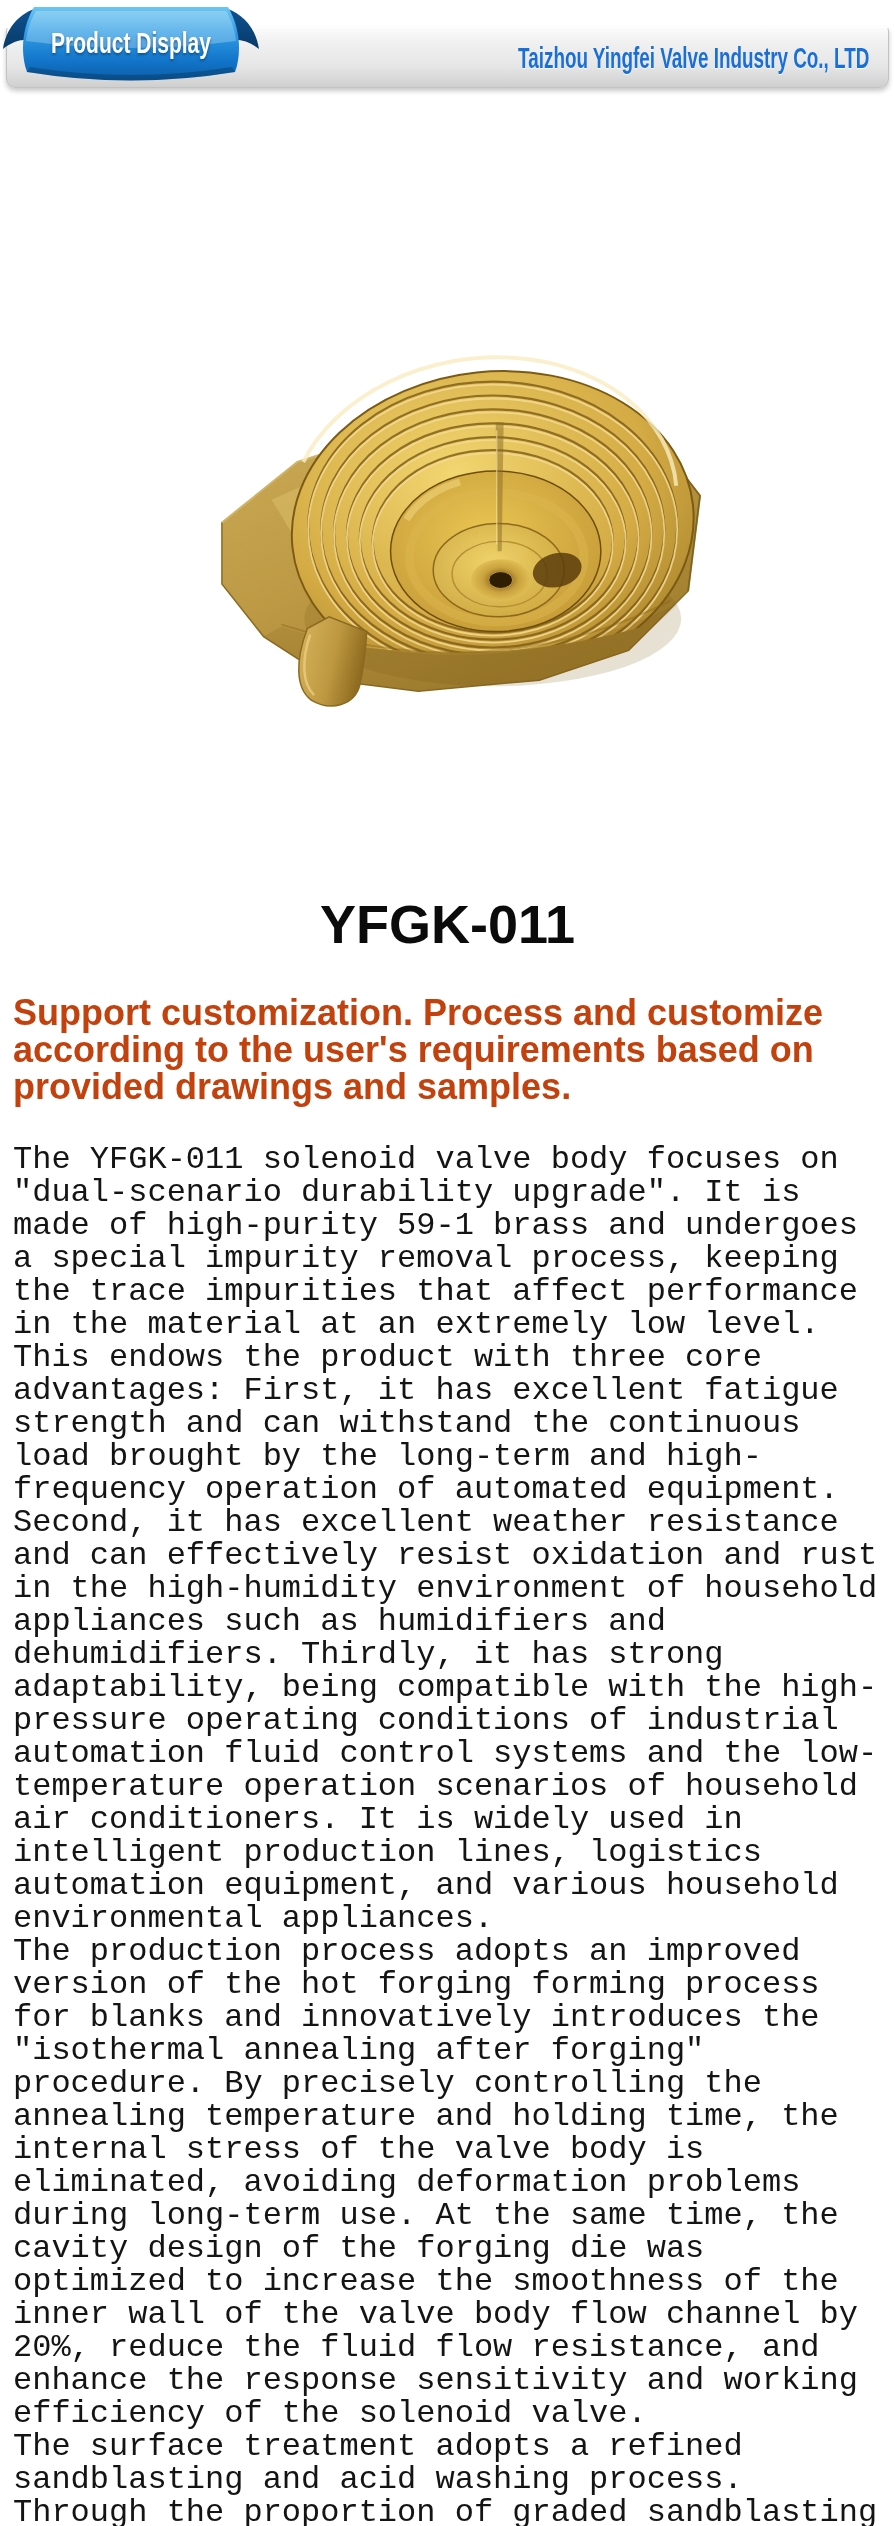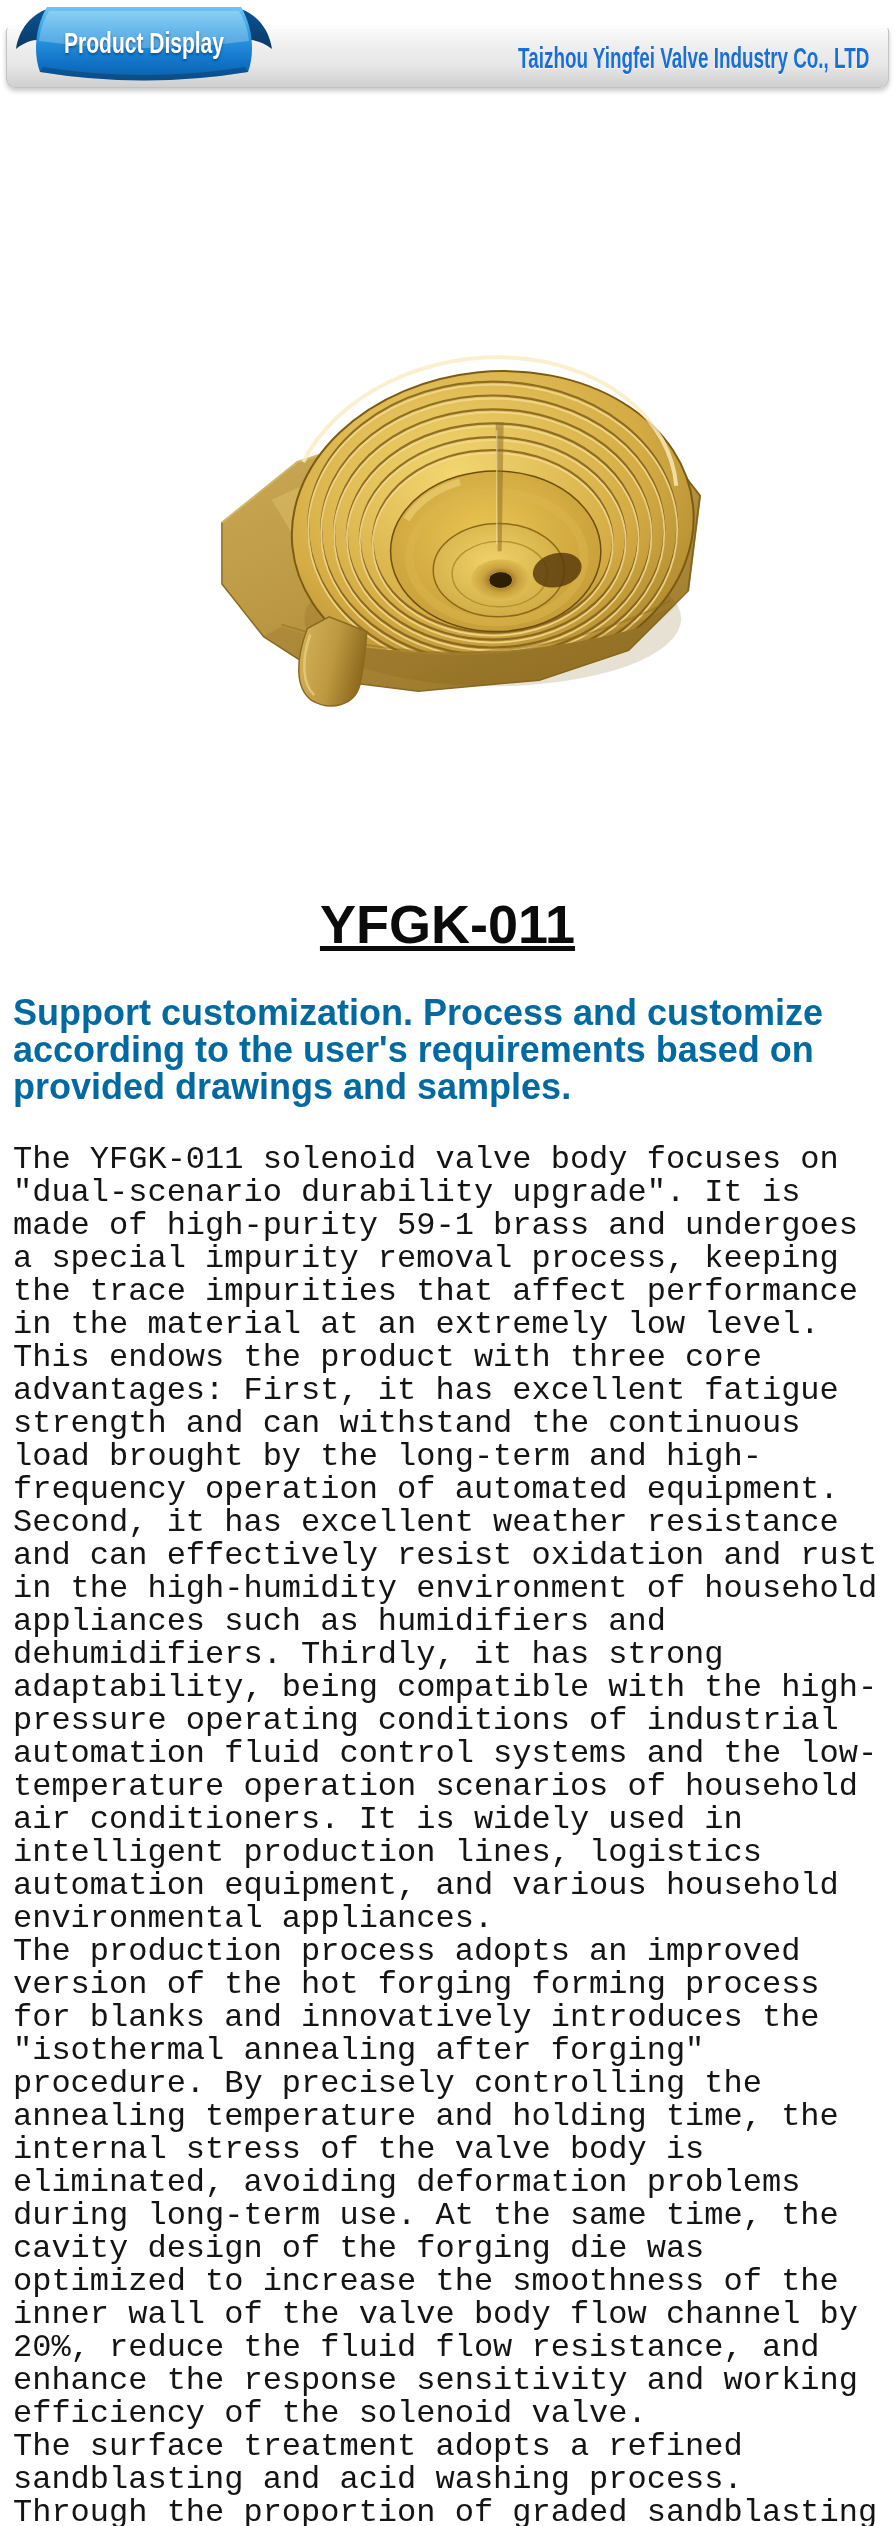"Product Display" .ribbon { left: 13px -> 0 }
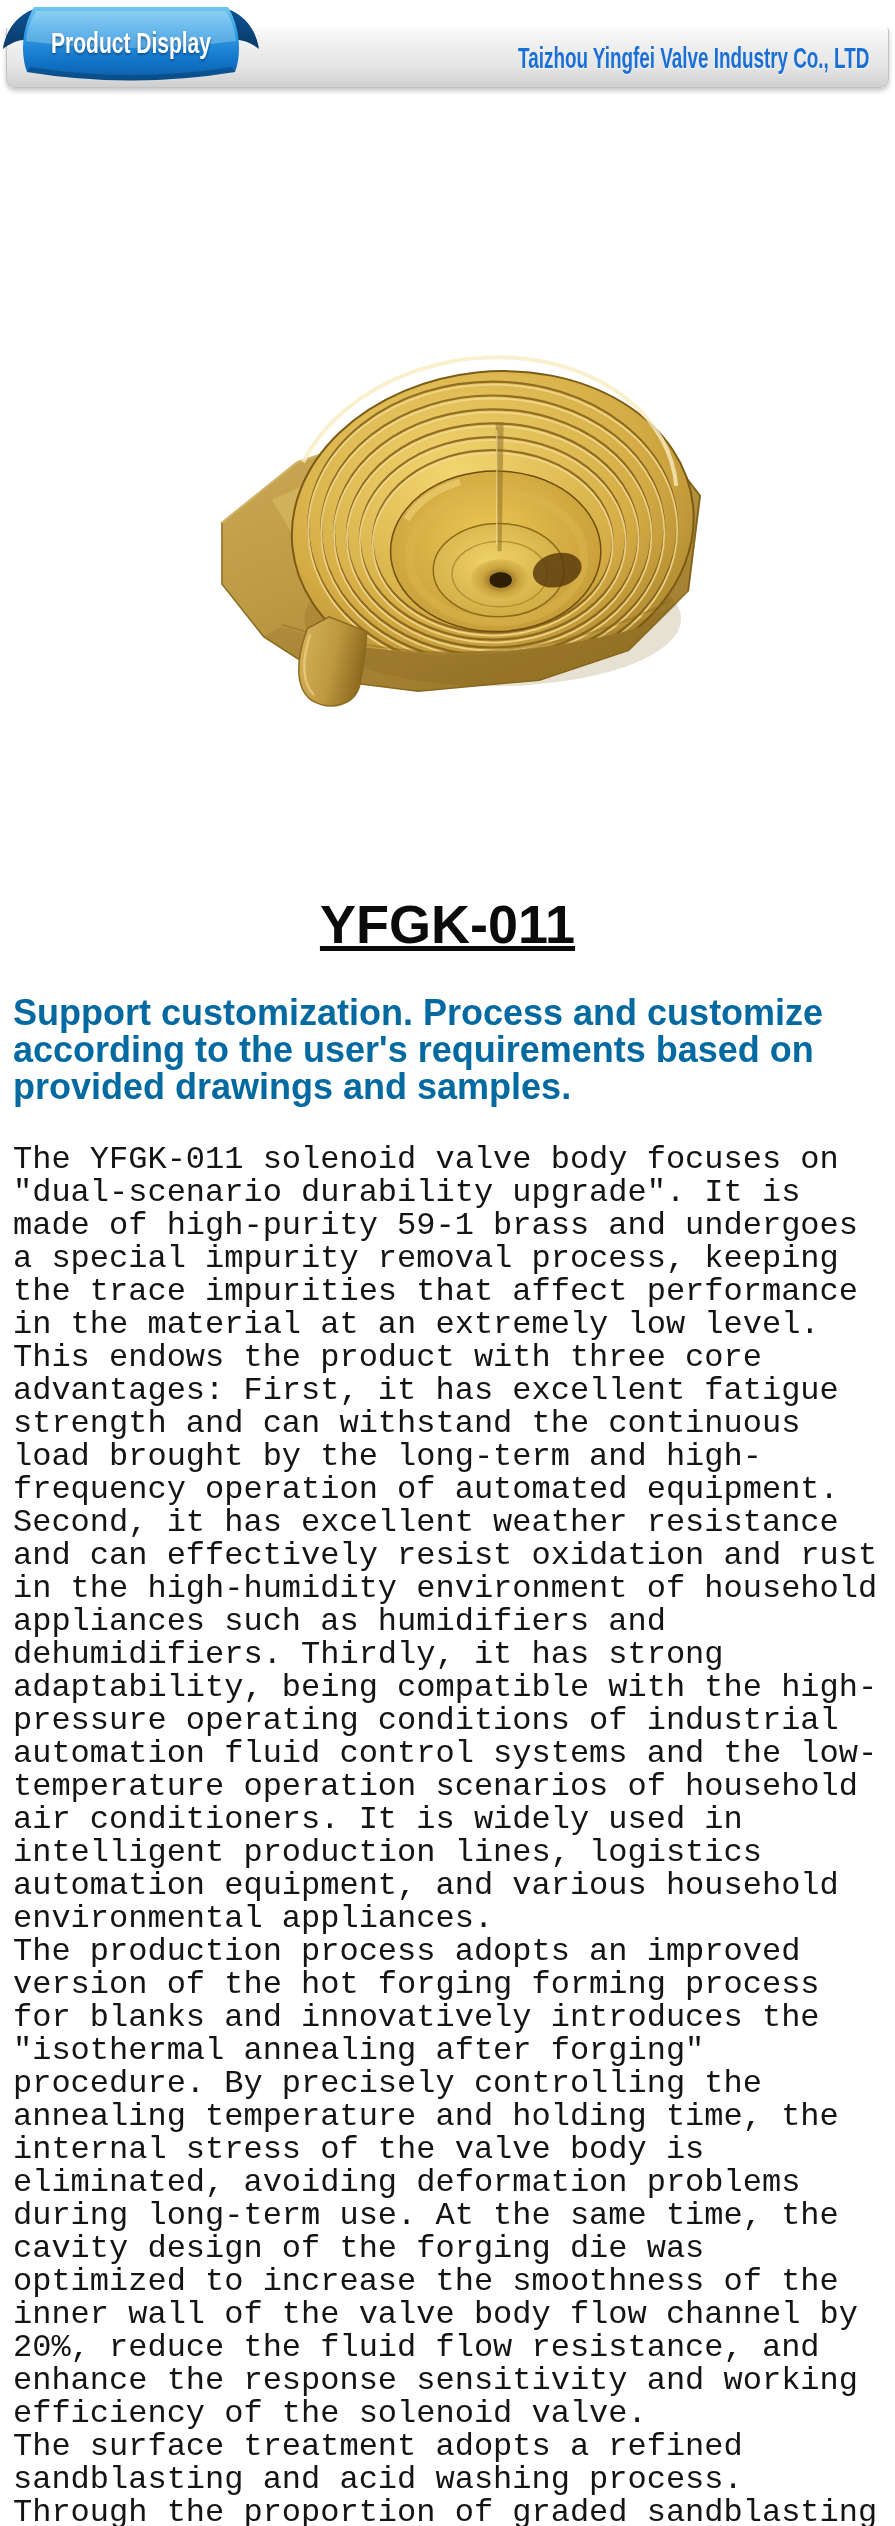"YFGK-011" .model { text-decoration: underline -> none }
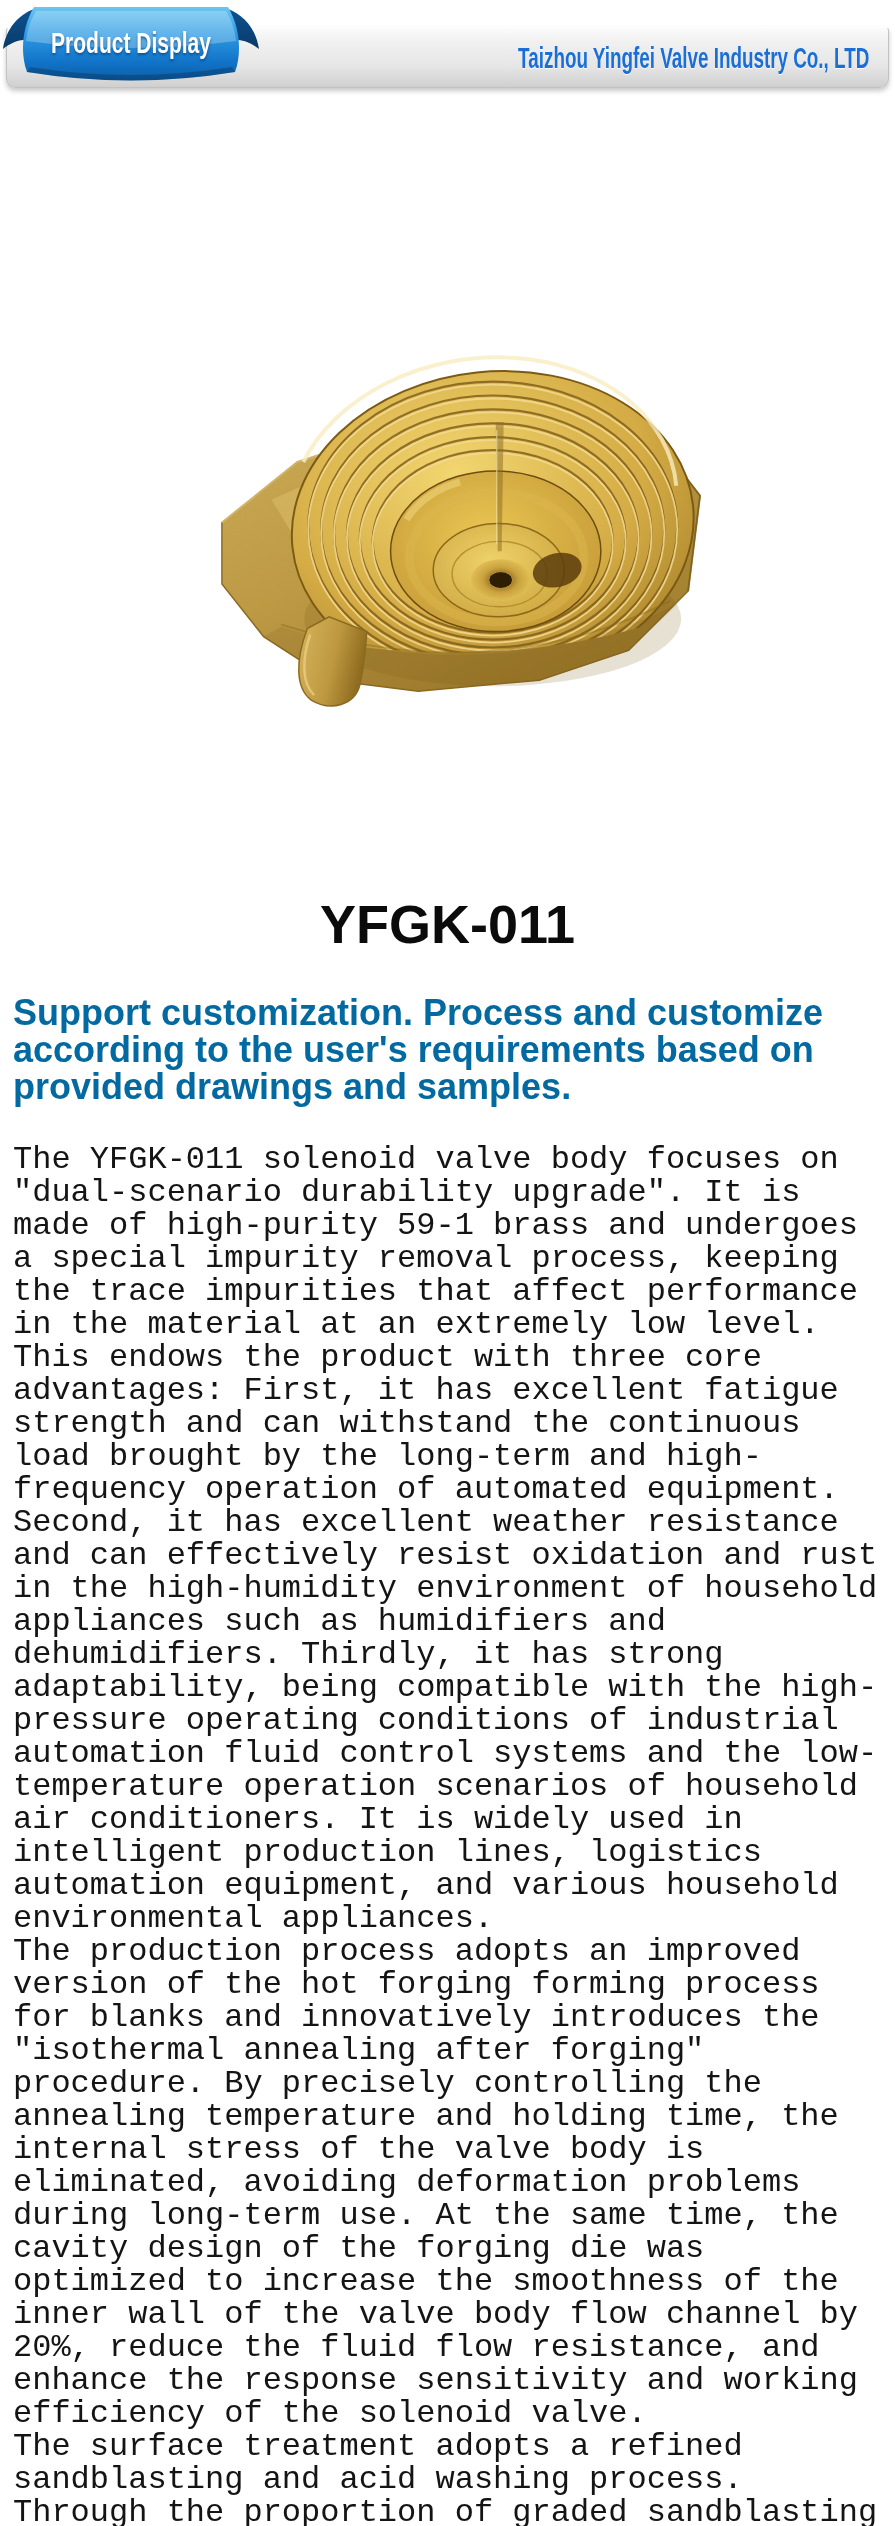"Support customization. Process and" .subtitle { color: #0369a1 -> #c2410c }
